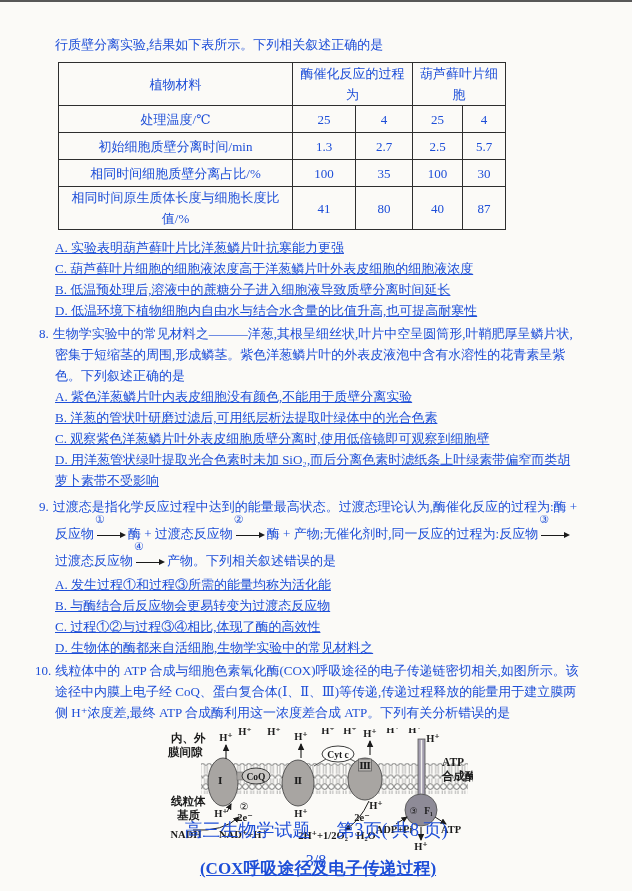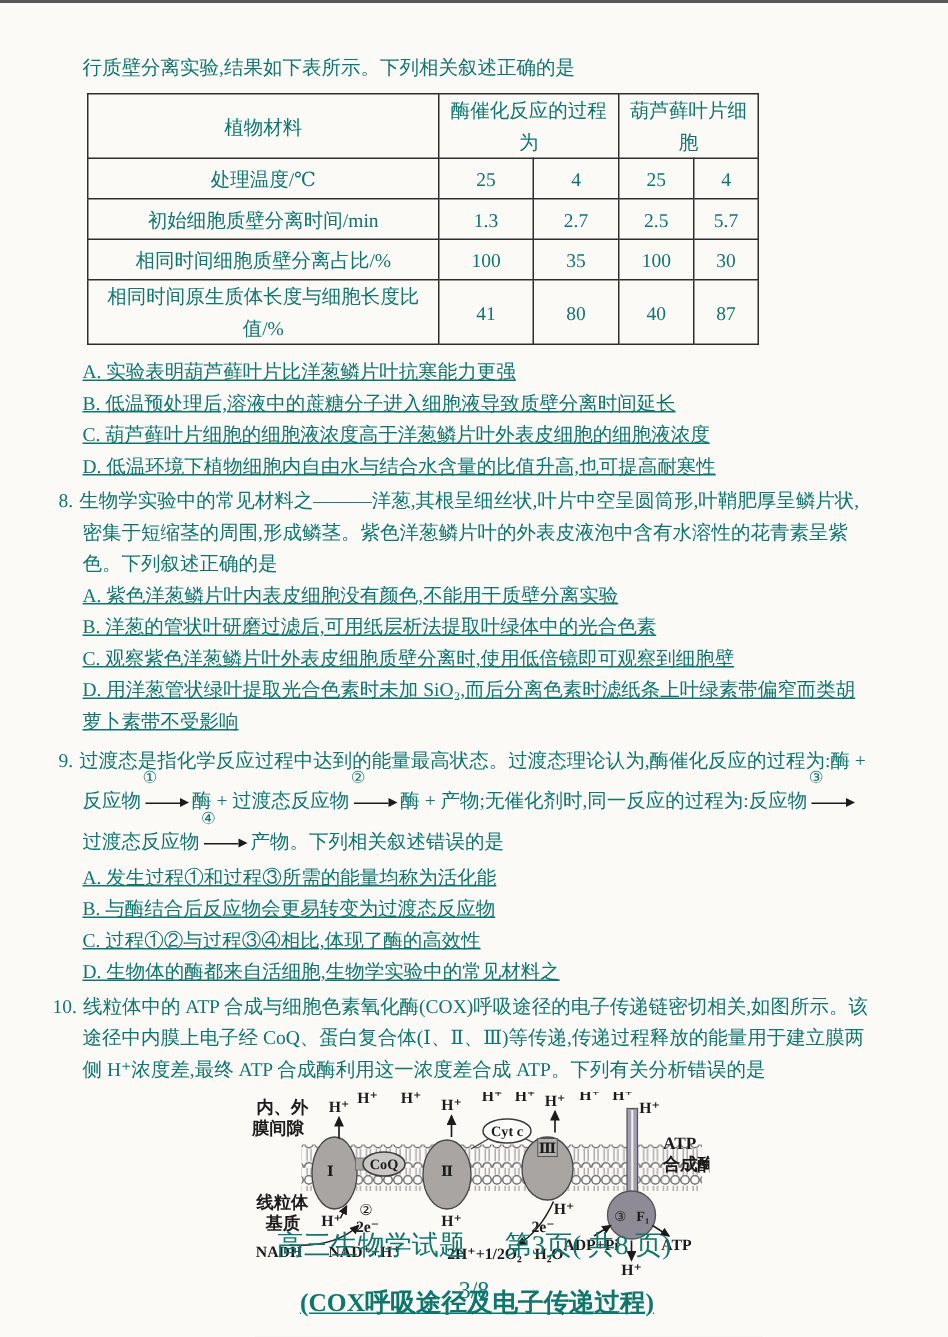"行质壁分离实验,结果如下表所示。下列相关叙述正确的是" .page { color: #0f766e -> #1d4ed8 }
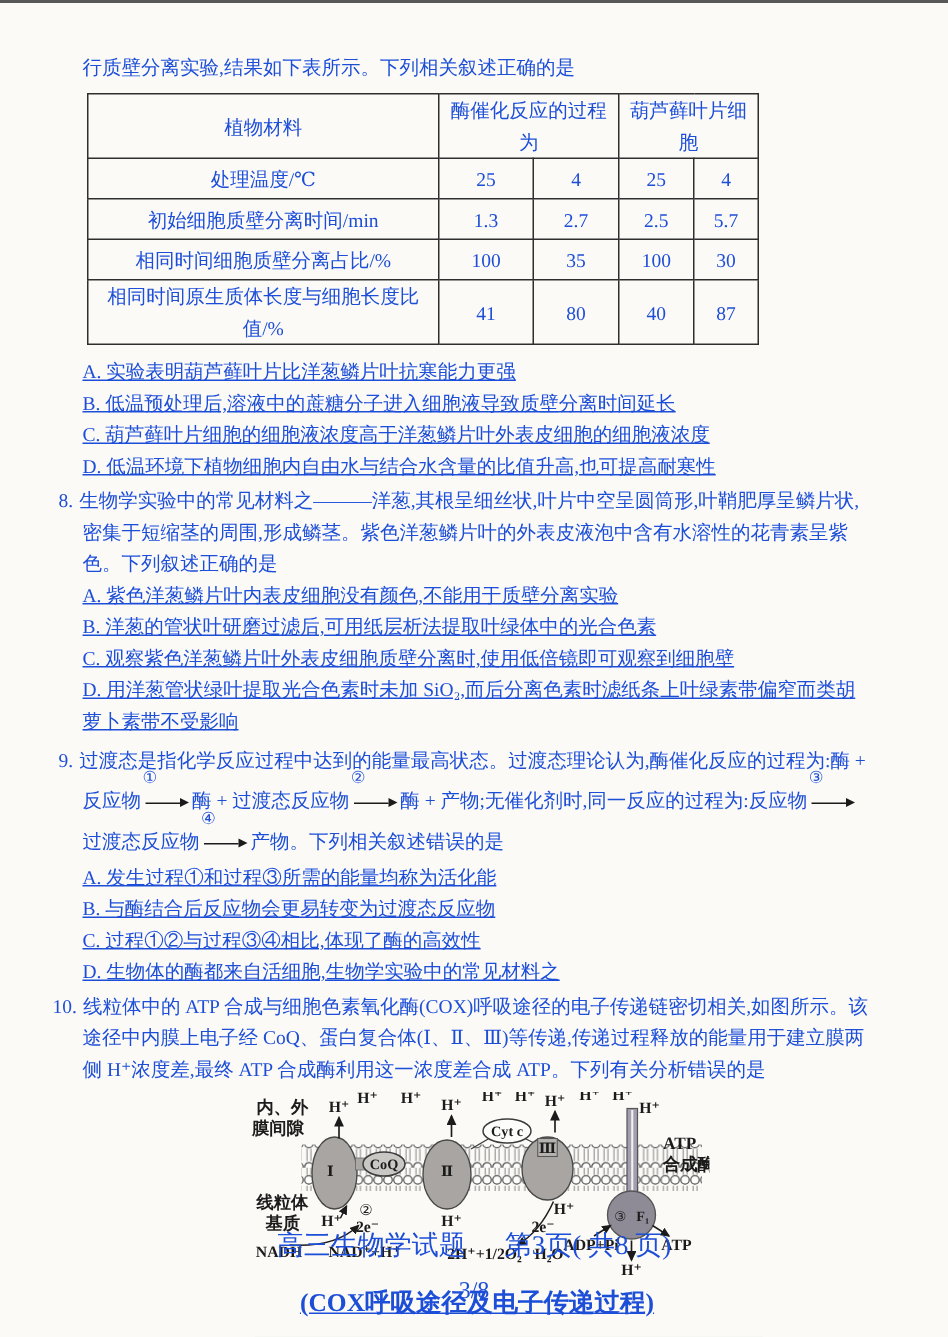"B. 低温预处理后,溶液中的蔗糖分子进入细胞液导致质壁分离时间延长" p { order: before "C. 葫芦藓叶片细胞的细胞液浓度高于洋葱鳞片叶外表皮细胞的细胞液浓度" -> after "C. 葫芦藓叶片细胞的细胞液浓度高于洋葱鳞片叶外表皮细胞的细胞液浓度" }
